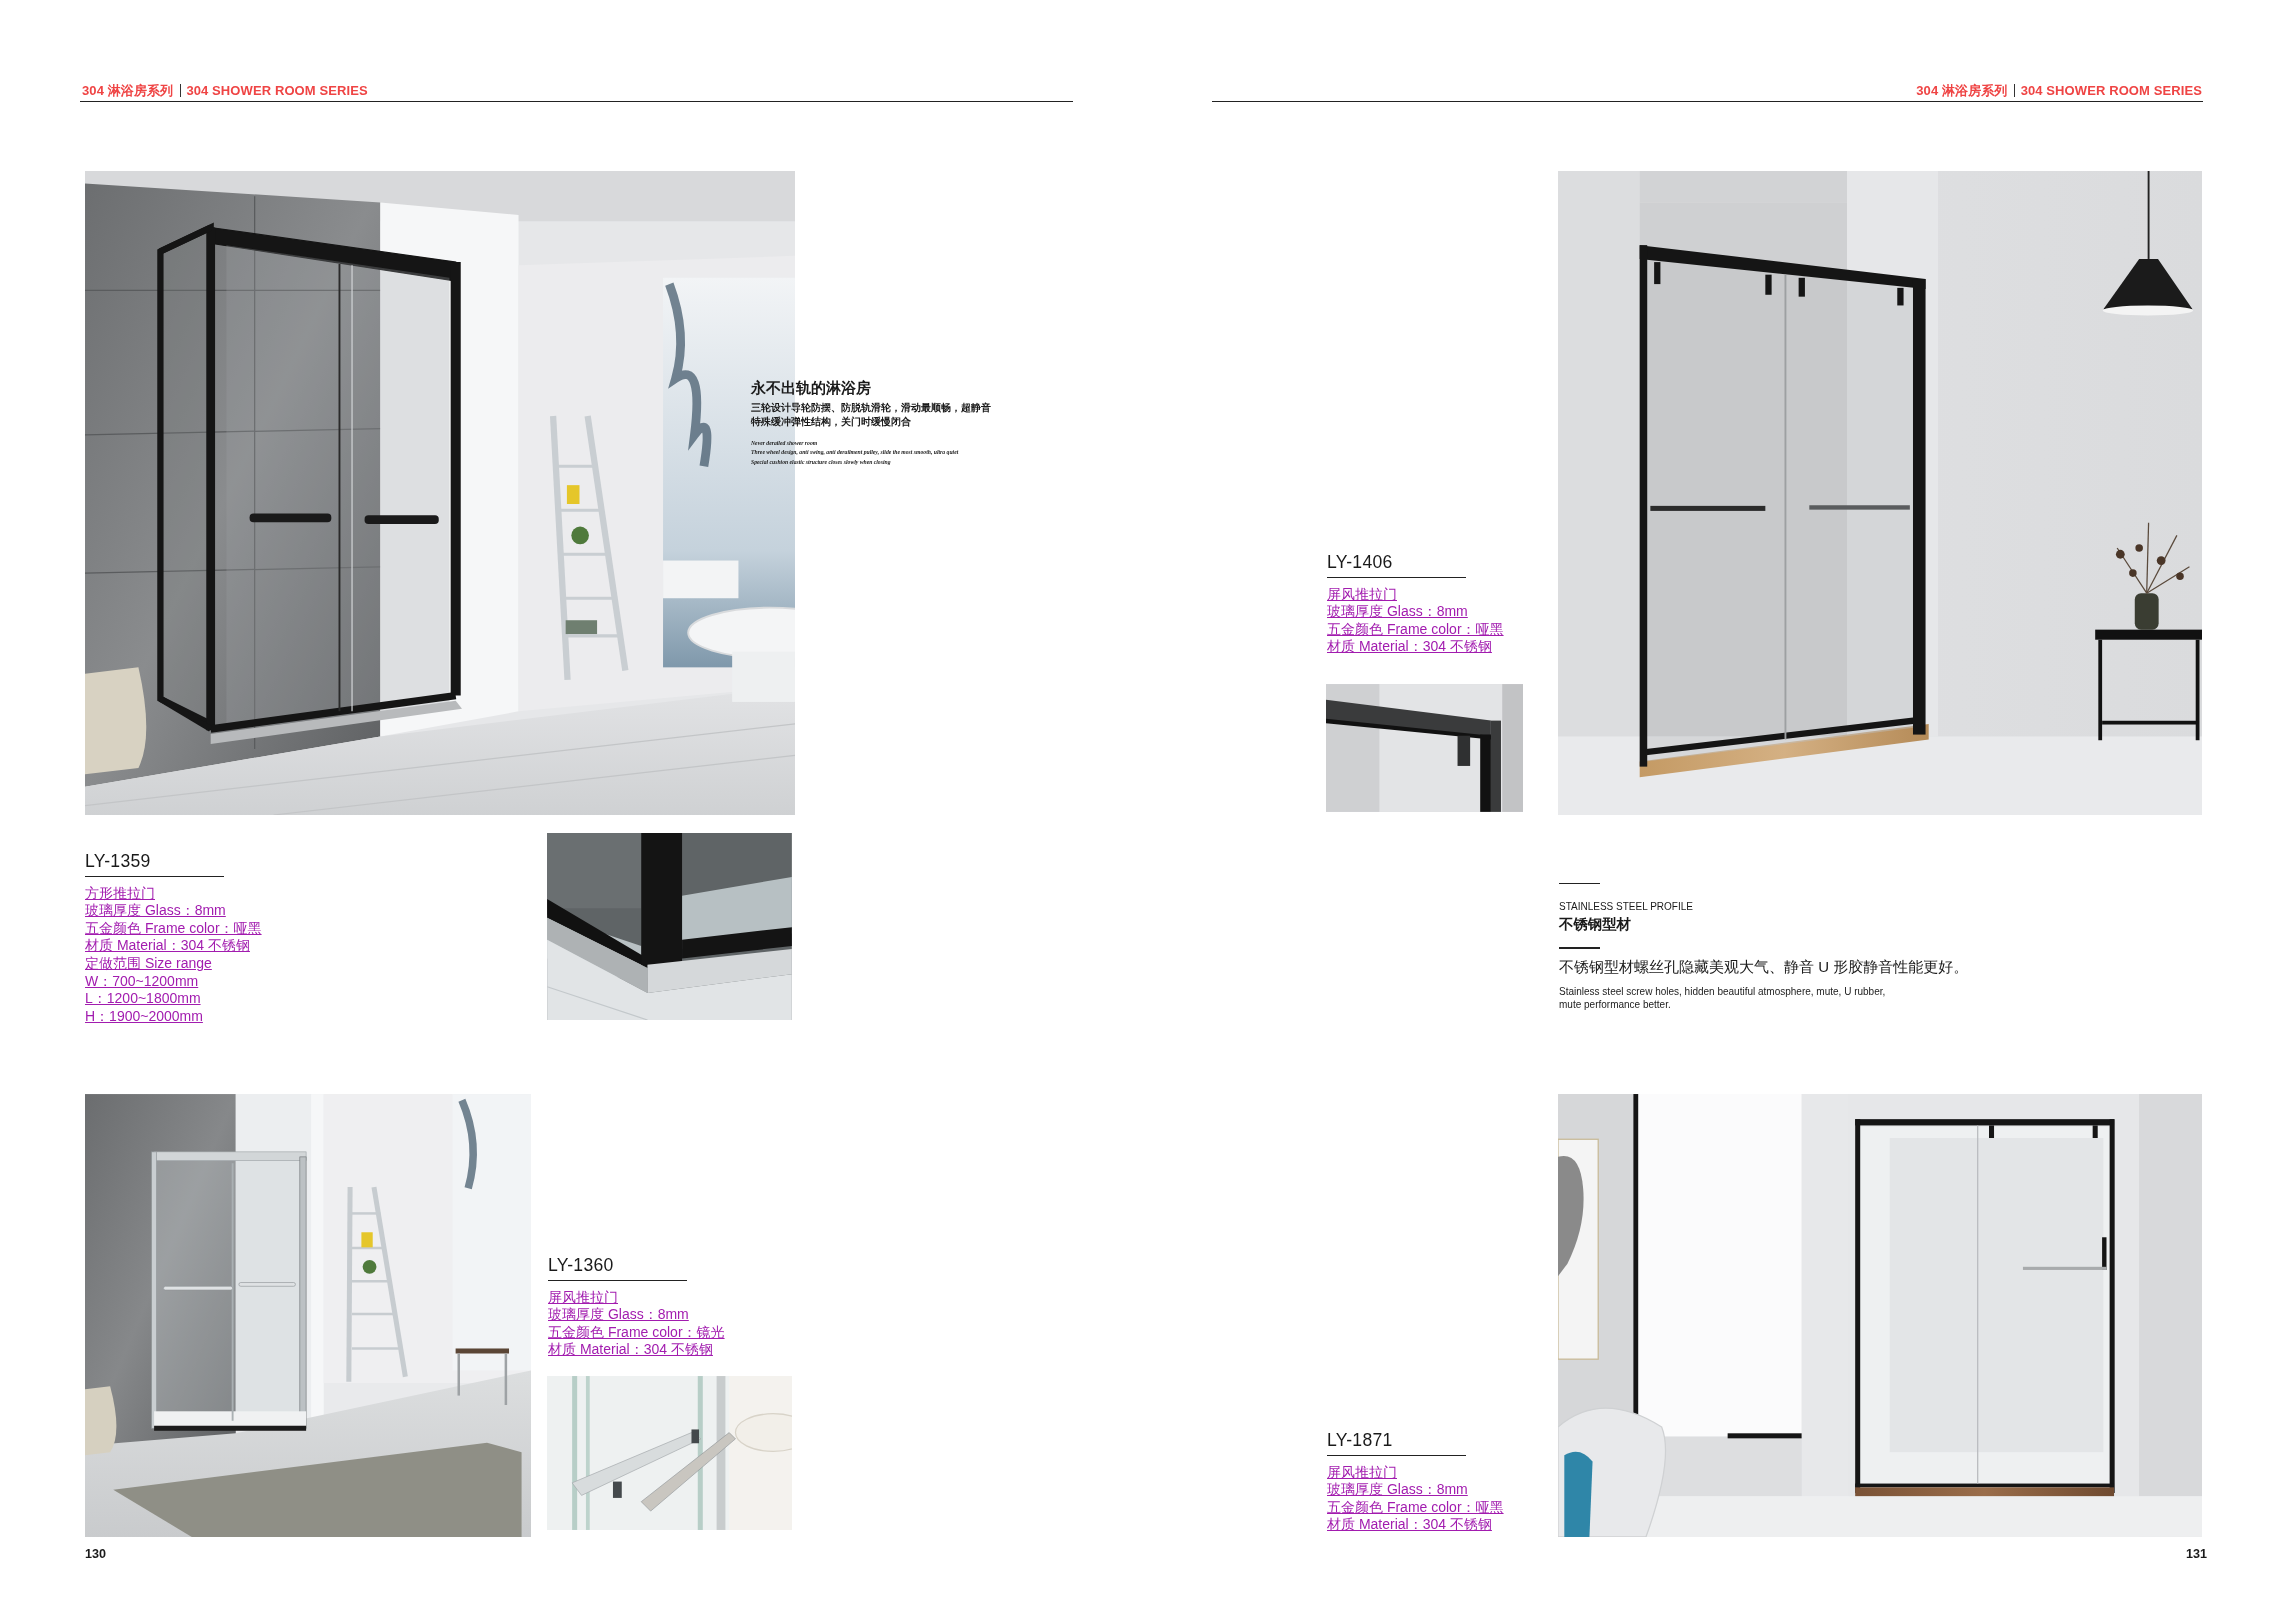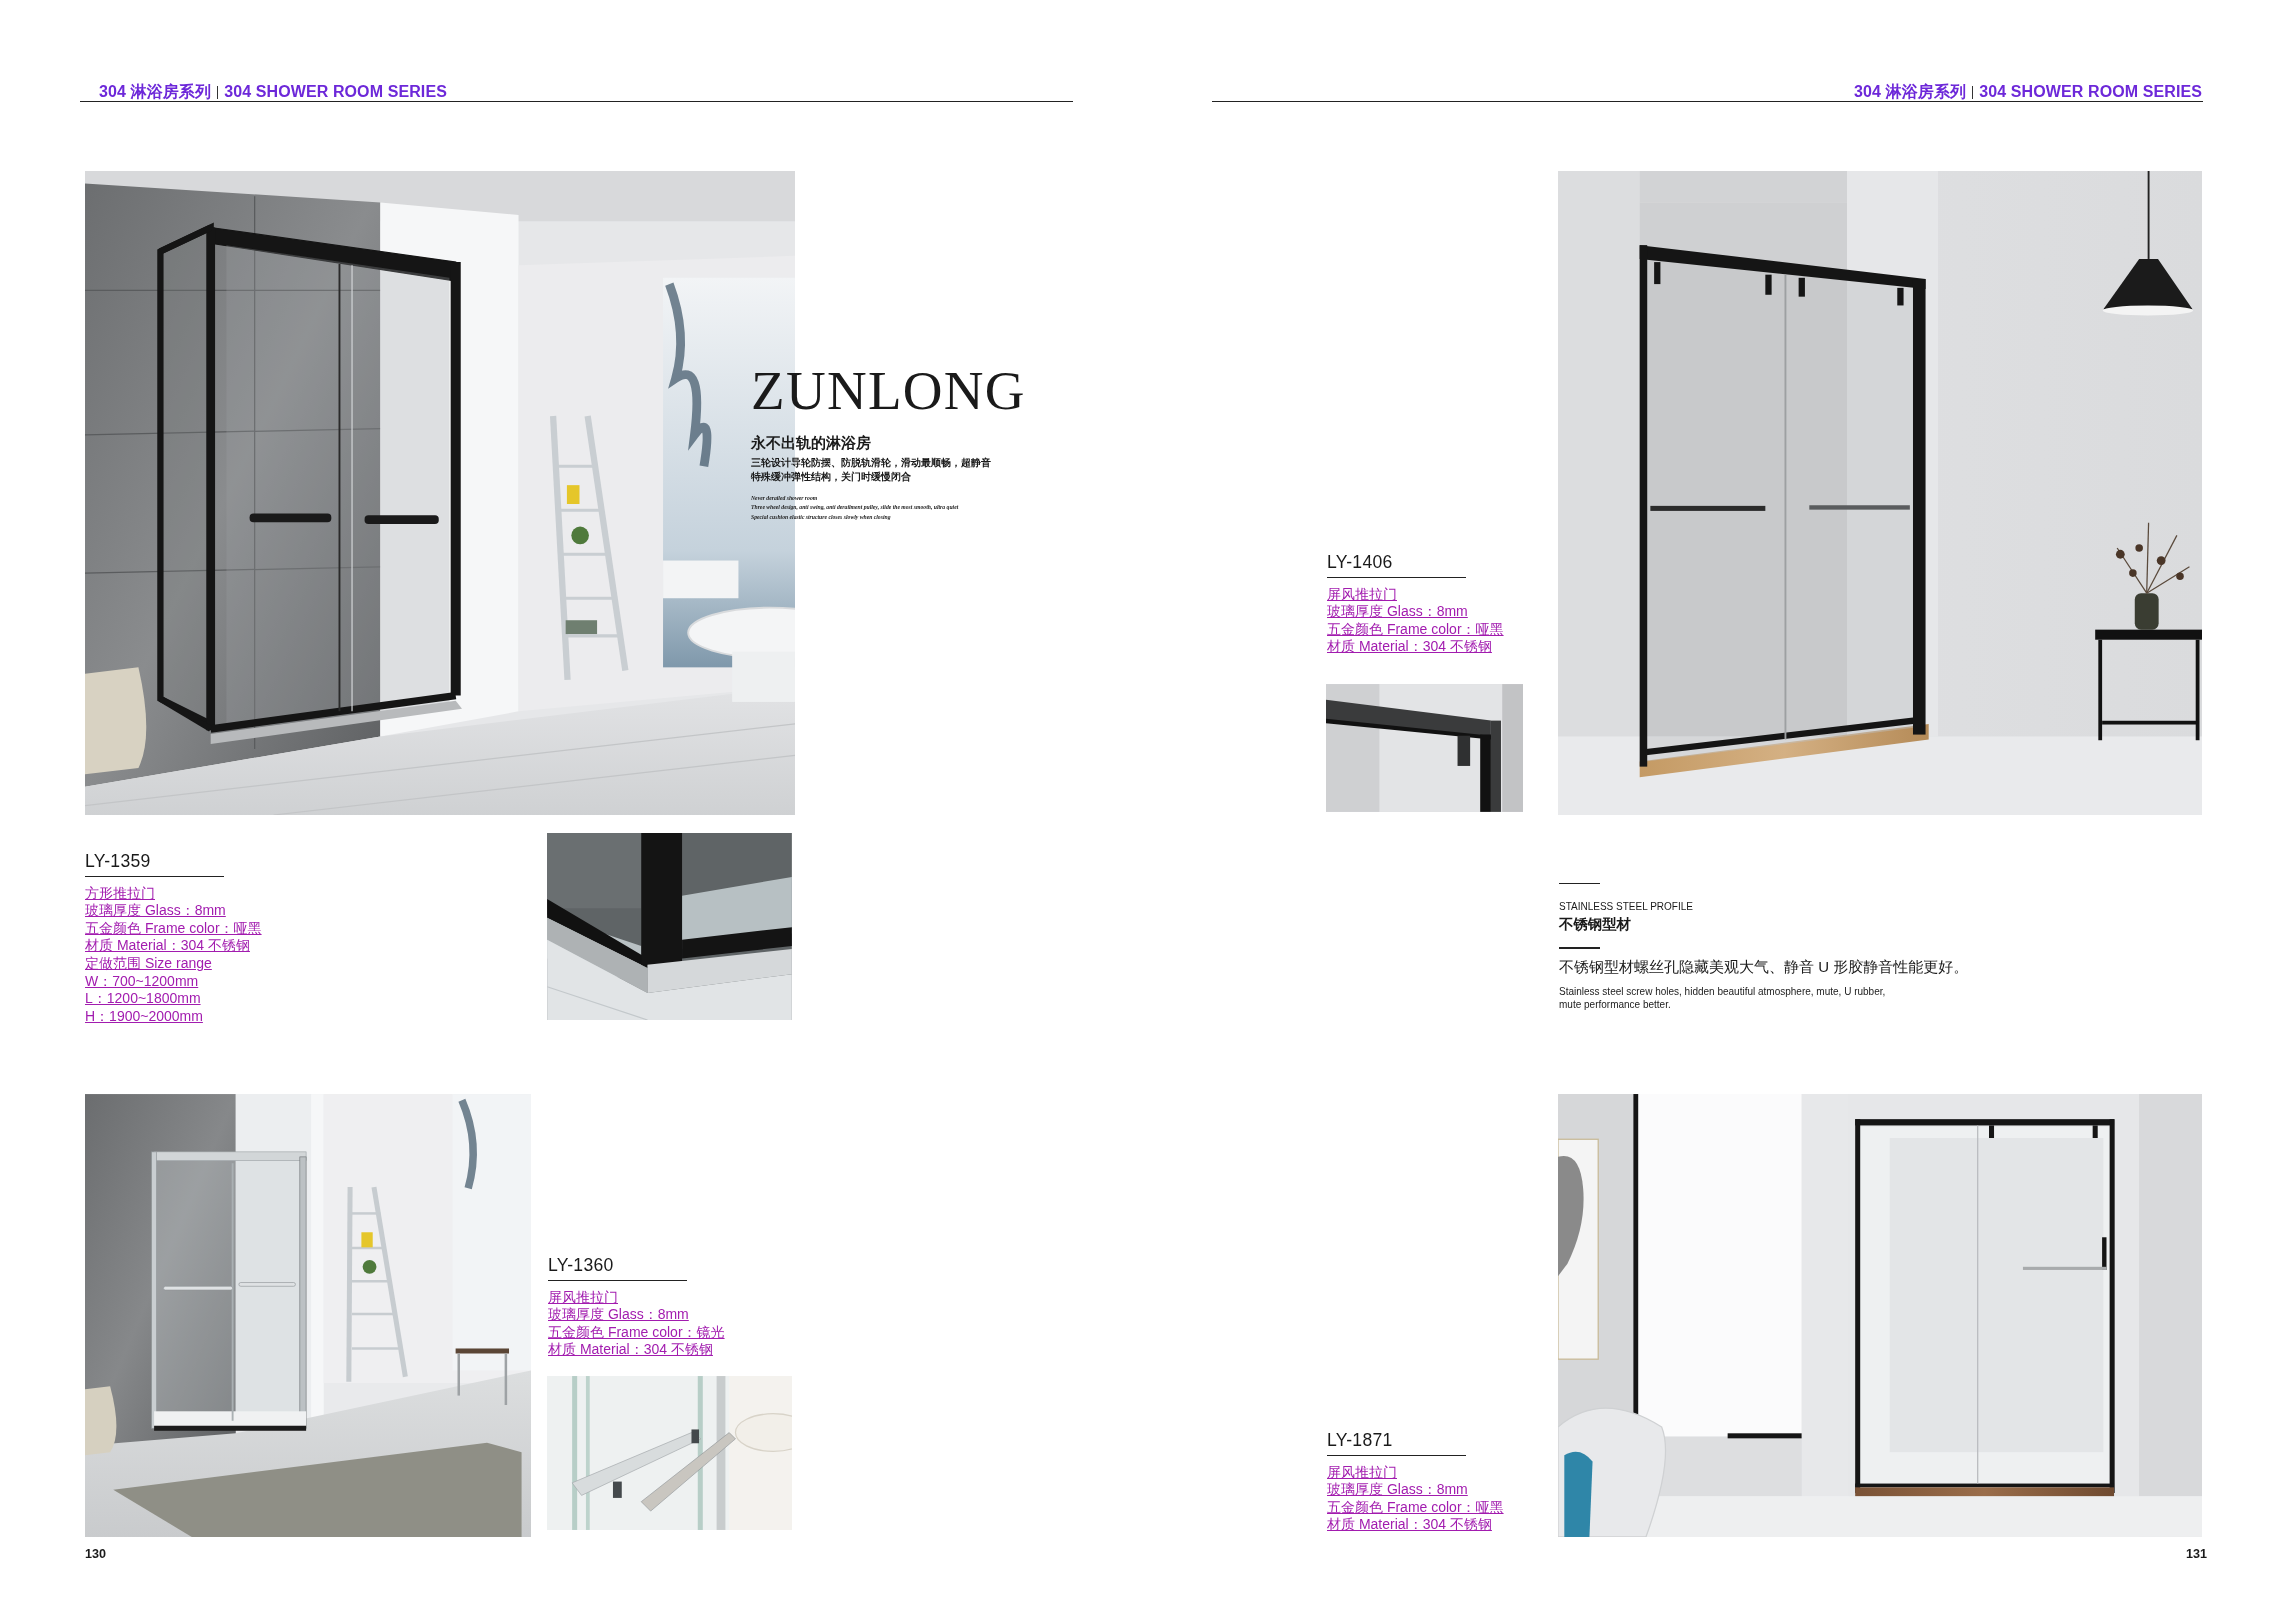"304 淋浴房系列 304 SHOWER ROOM" .hdr { color: #6d28d9 -> #ef4444; font-size: 16px -> 13px; margin-left: 17px -> none }
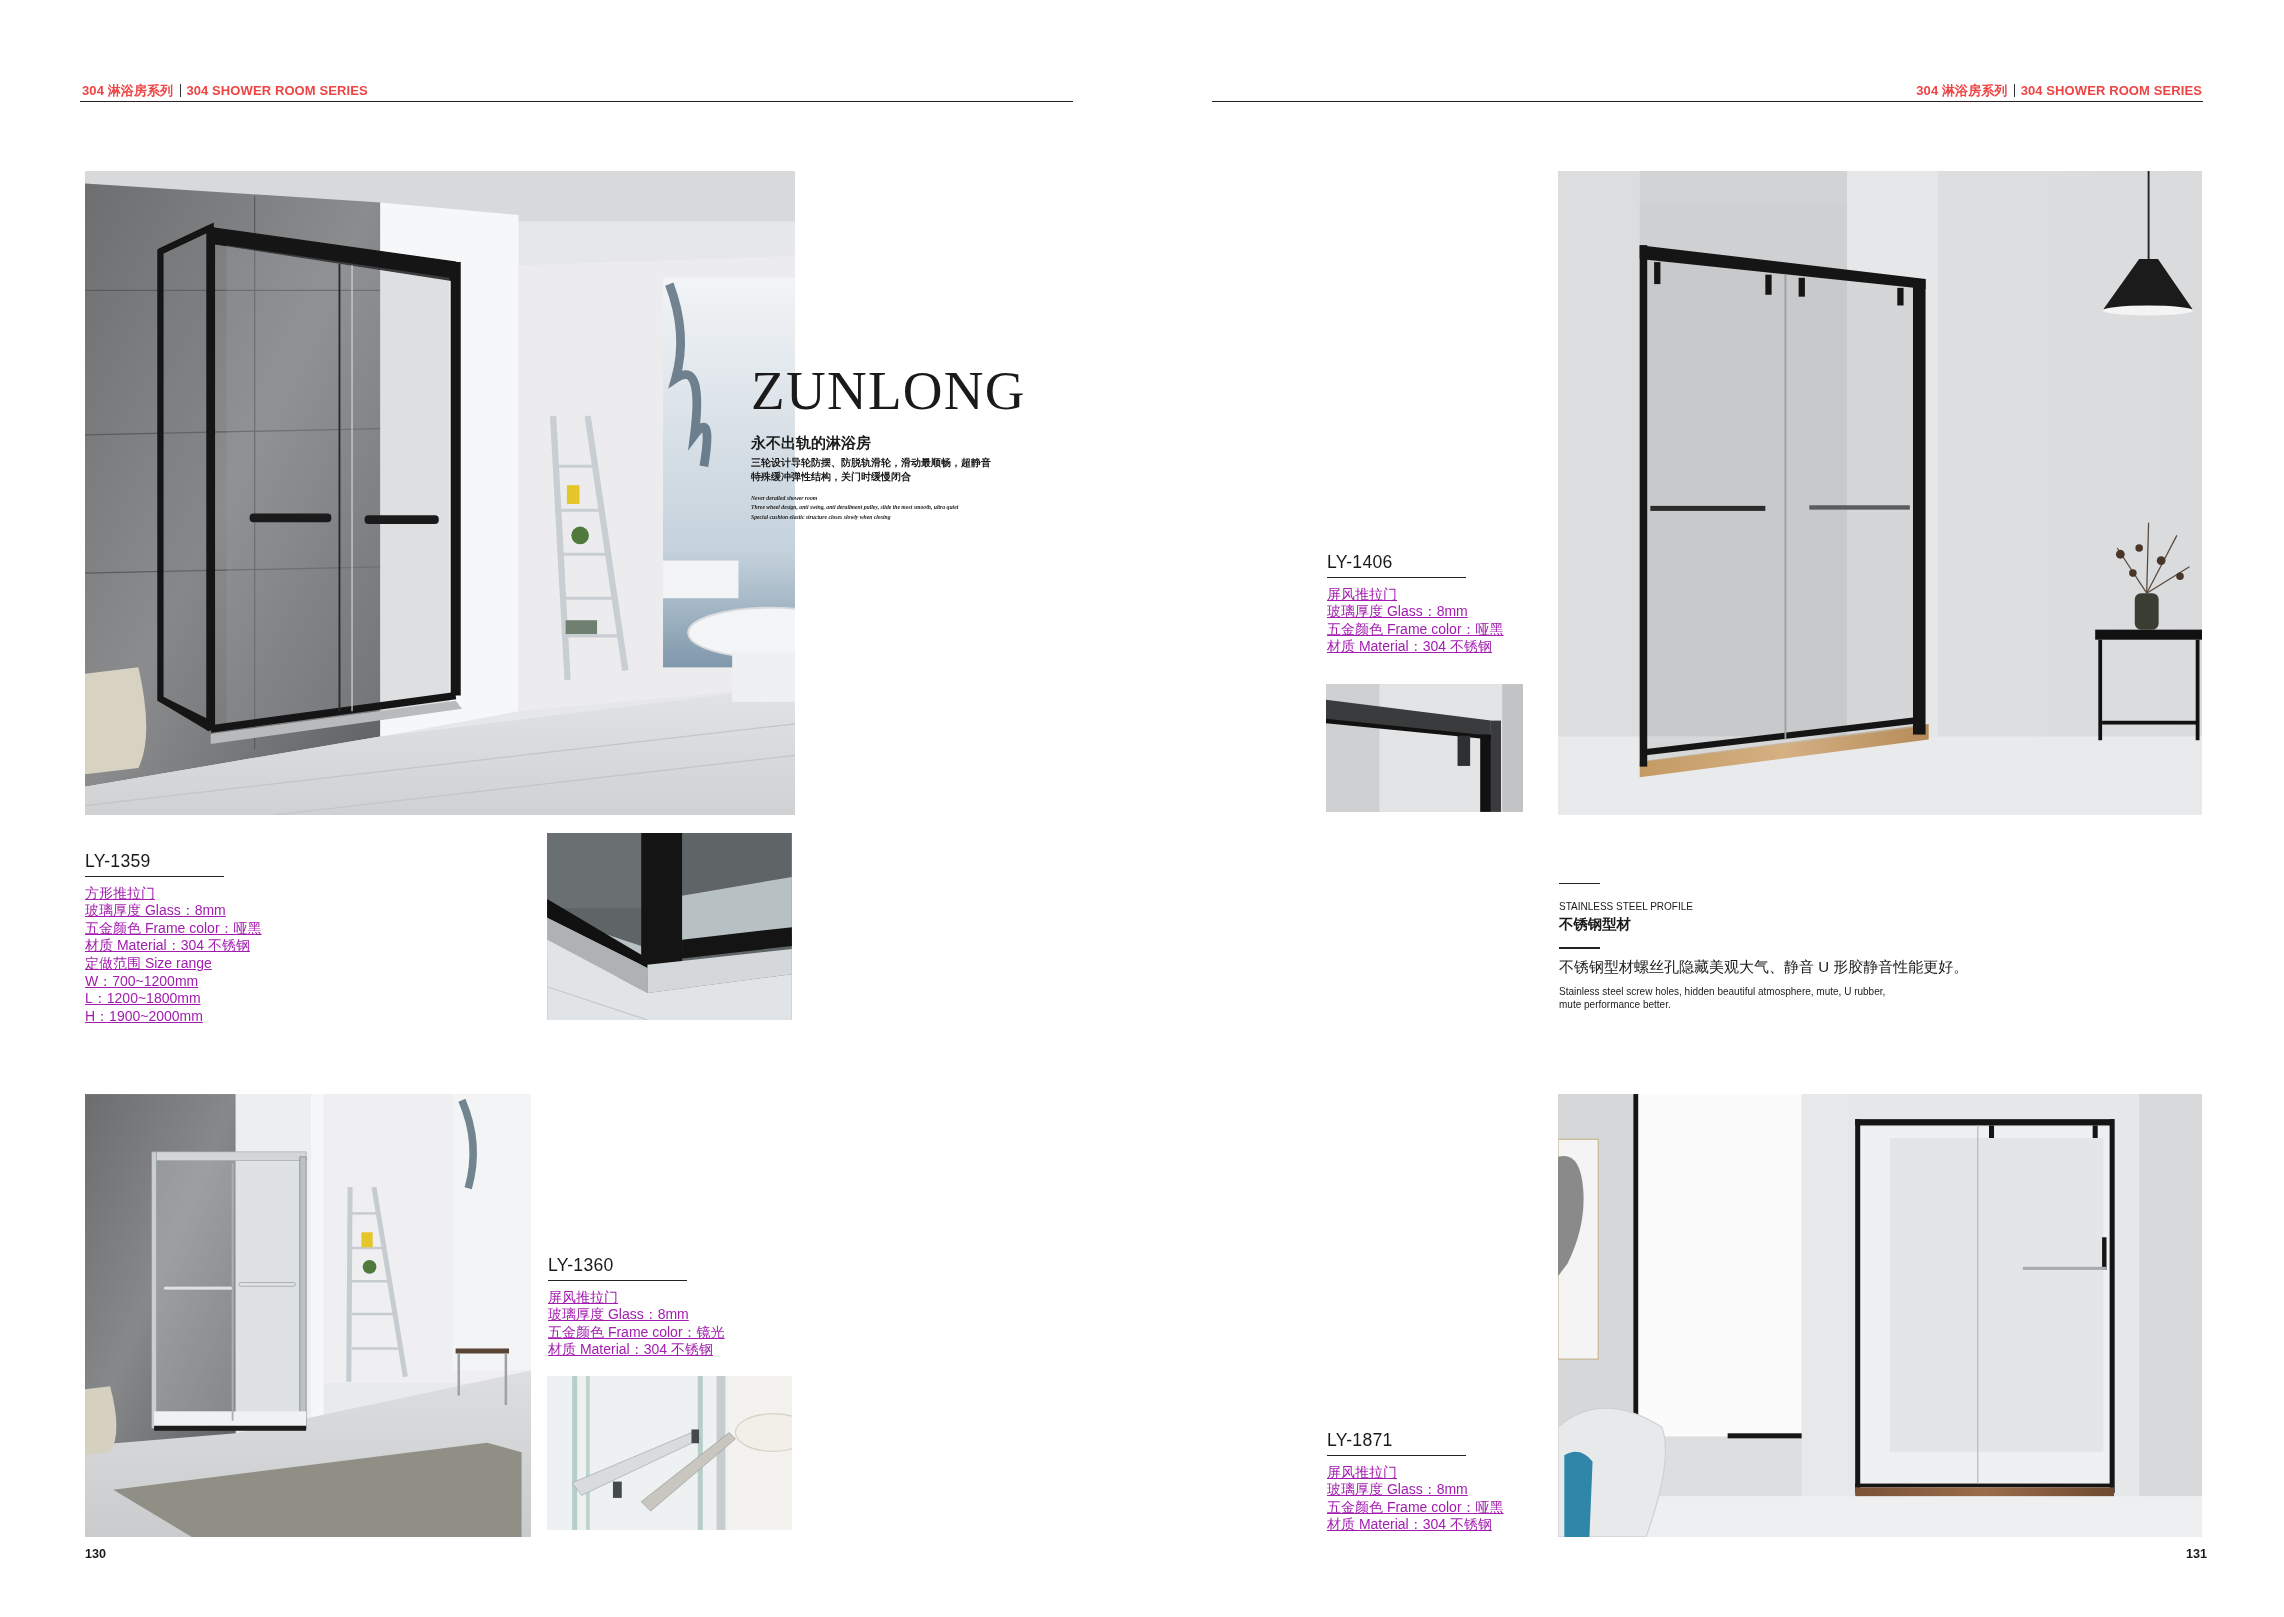"ZUNLONG" div.brand { html: <div>ZUNLONG</div> -> none }
